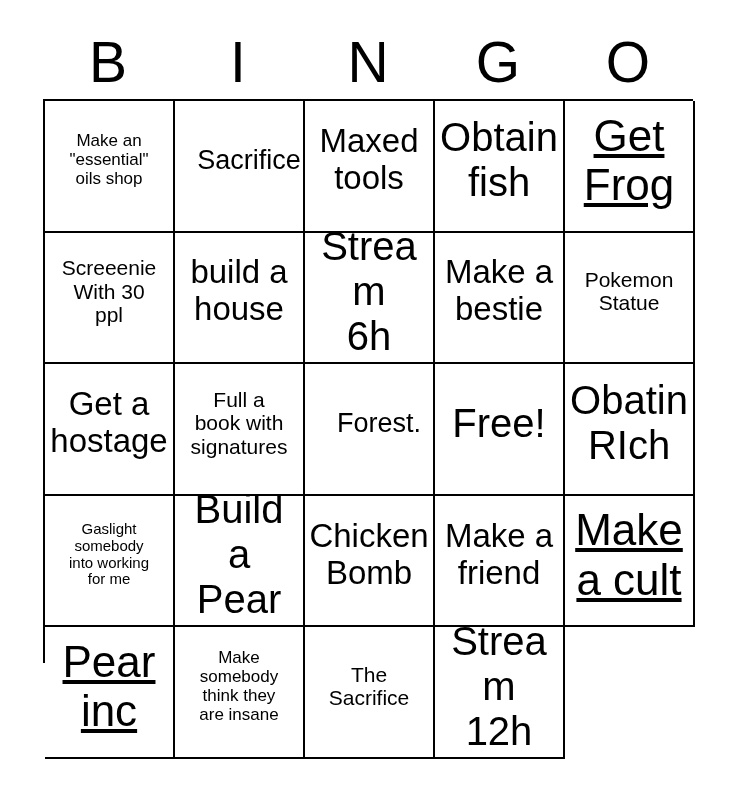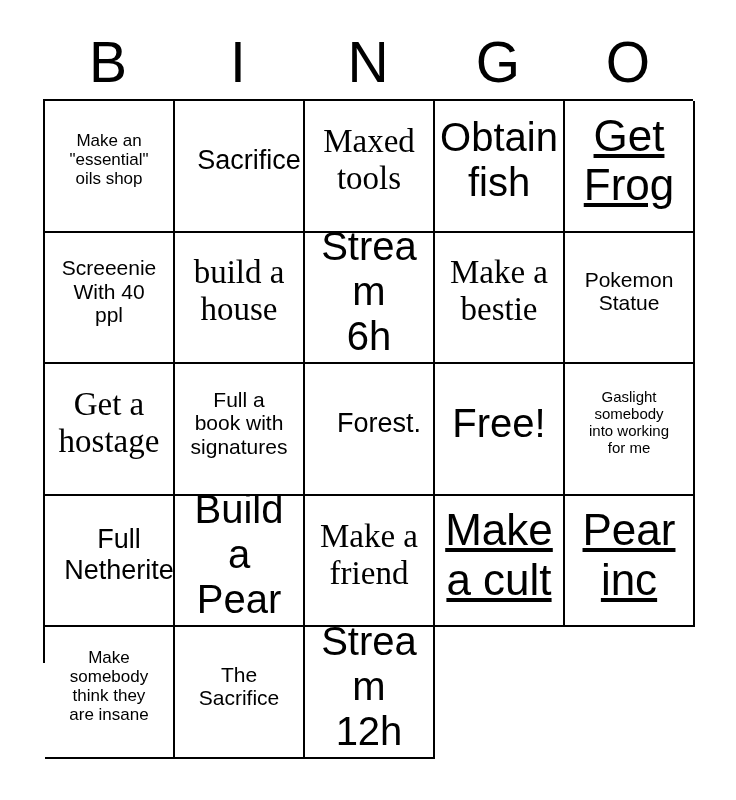"Maxed" .fs-xl { font-family: Liberation Serif, serif -> none }
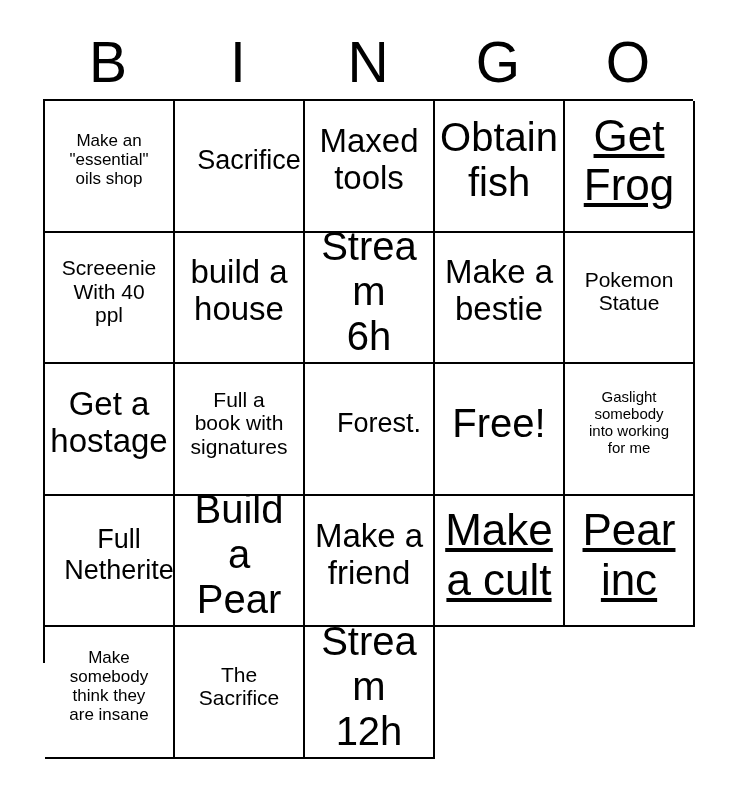"Screeenie" span.cell-text { text: 40 -> 30 }
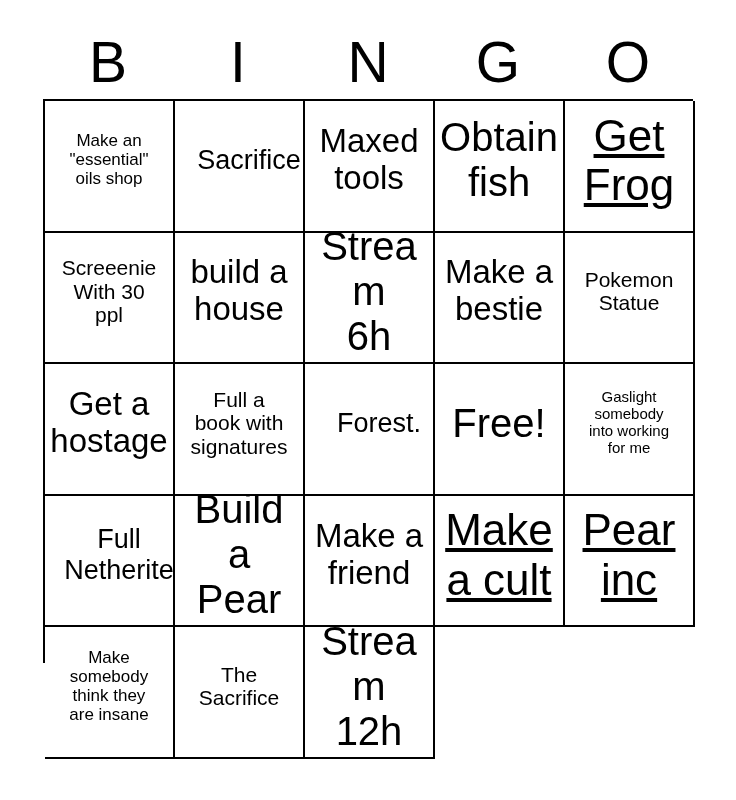"Obatin" div.cell { html: none -> <div> <span>Obatin RIch</span> </div> }
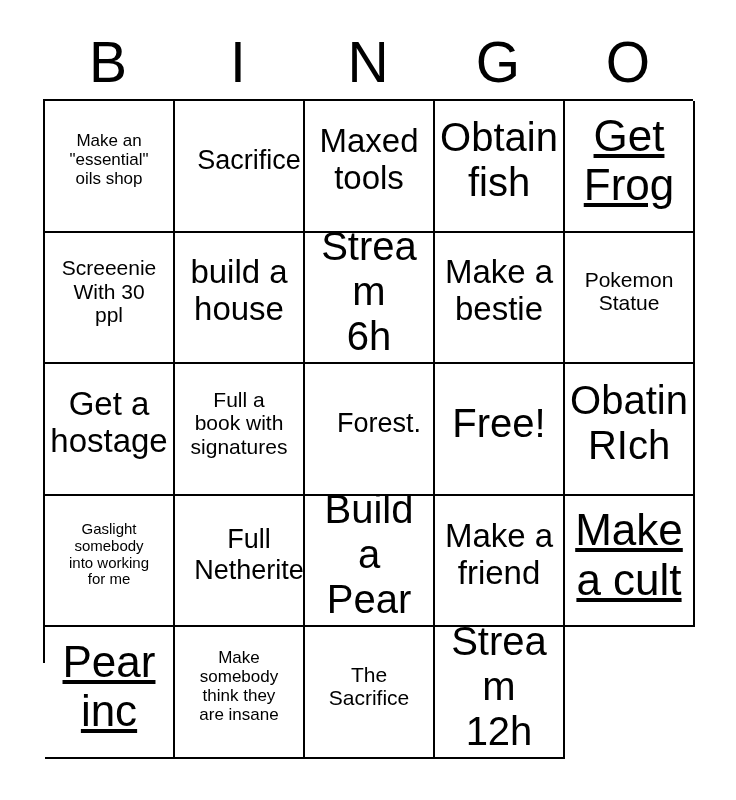"Full" div.cell { html: <div> <span>Full Netherite</span> </div> -> none }
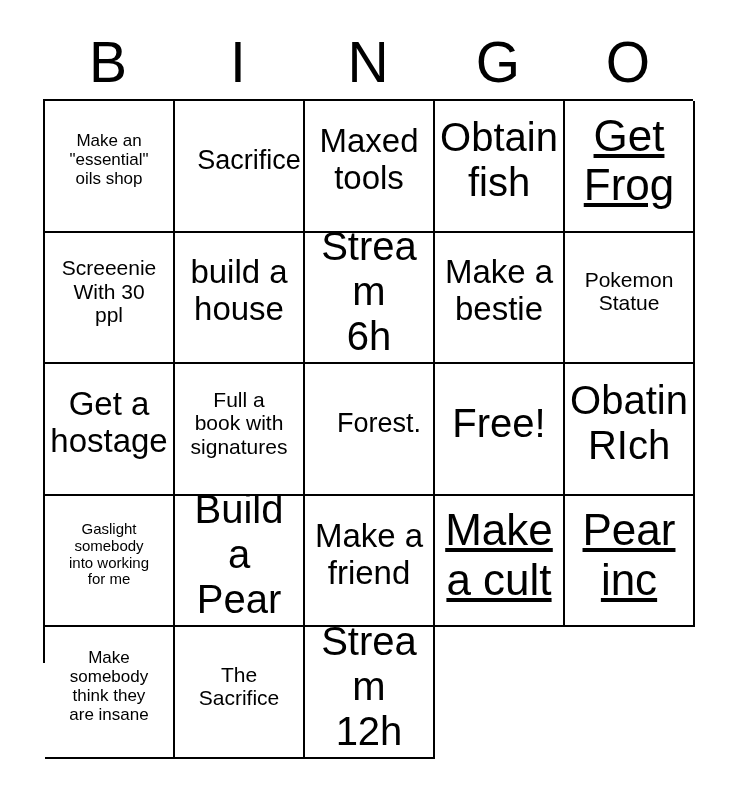"Chicken" div.cell { html: none -> <div> <span>Chicken Bomb</span> </div> }
